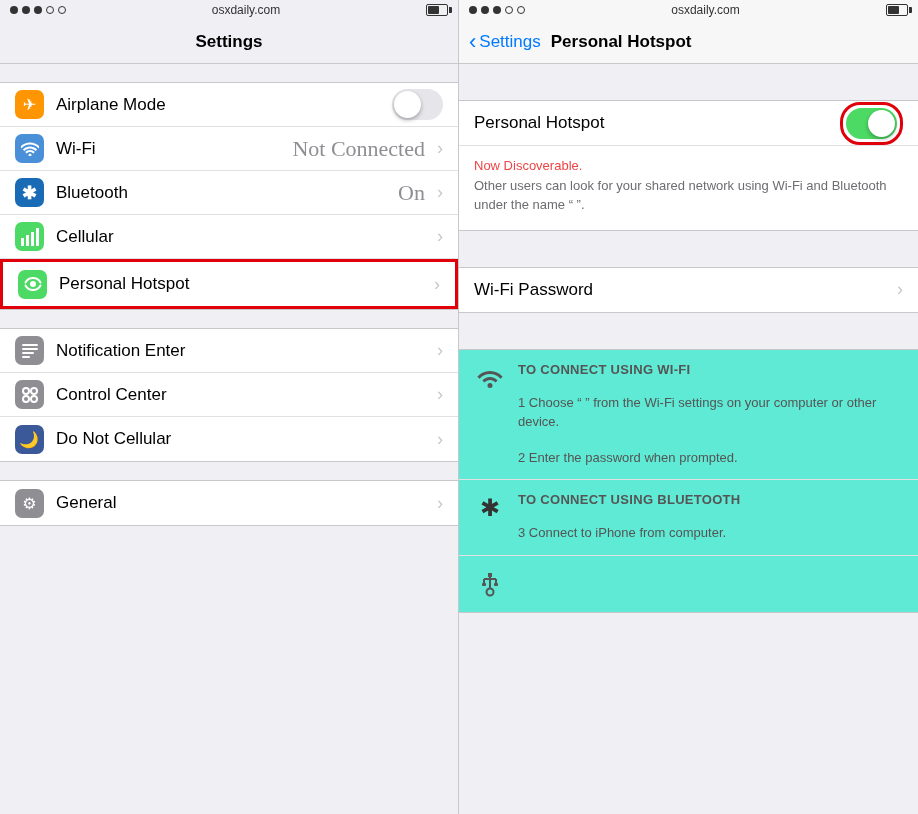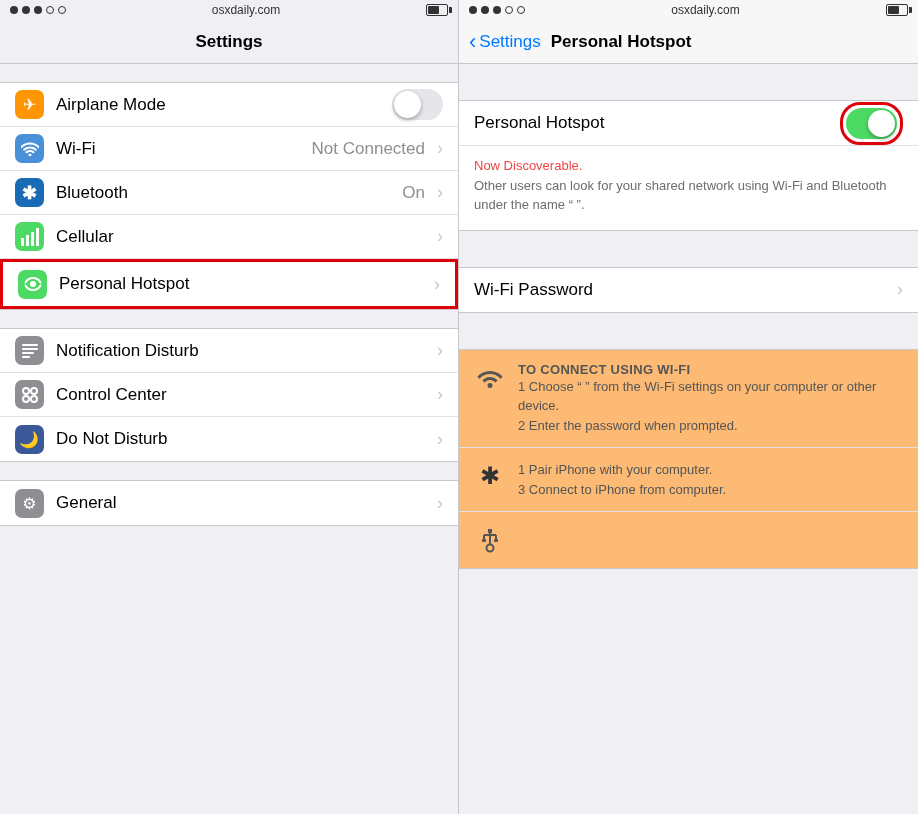"Not Connected" .row-value { font-family: none -> Liberation Serif, serif; font-size: 17px -> 22px }
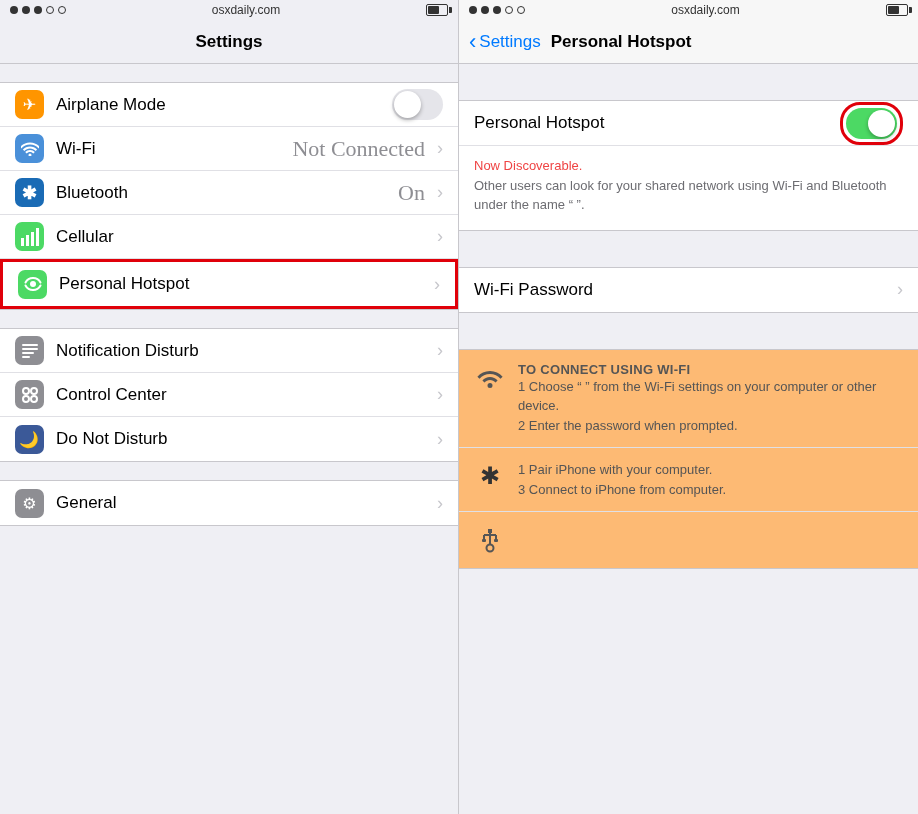"Notification Disturb" span.row-label { text: Disturb -> Enter }
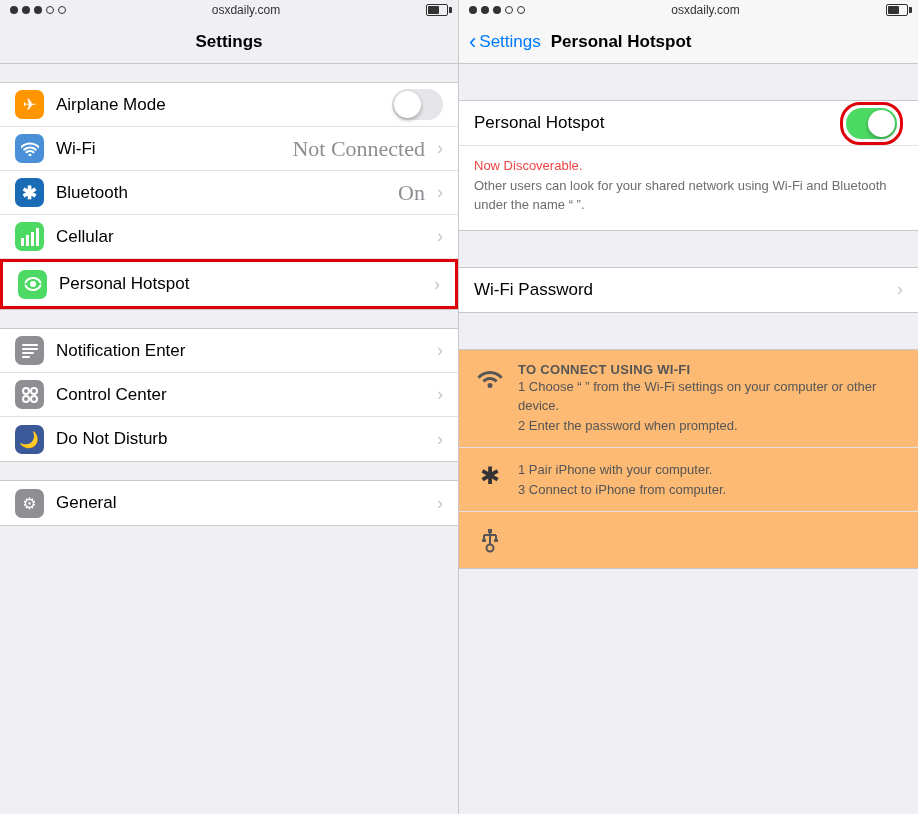"TO CONNECT USING WI-FI" .instructions-section { background: #fdba74 -> #5eead4 }
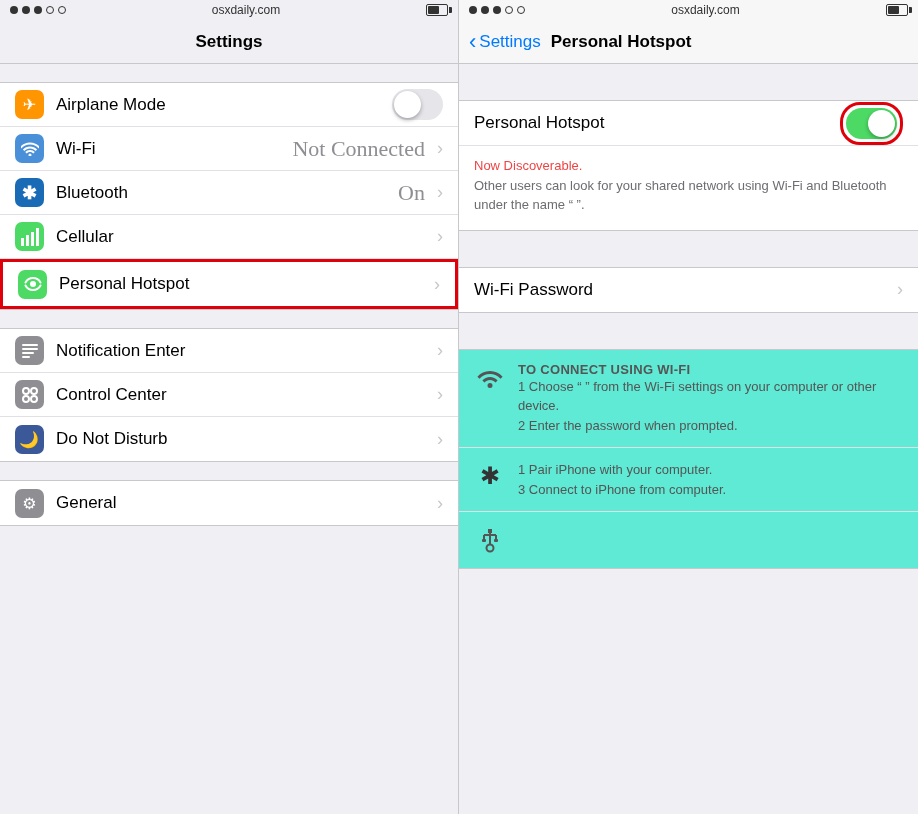"1 Choose “ ” from" .instr-step { margin-top: 0 -> 16px }
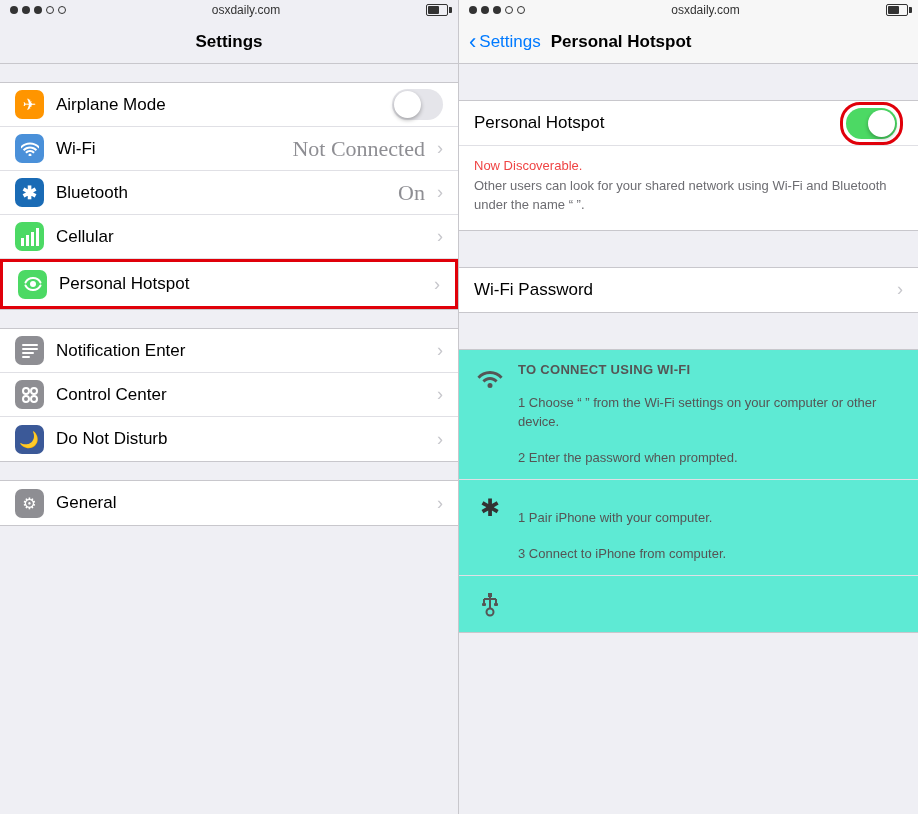"Do Not Disturb" span.row-label { text: Disturb -> Cellular }
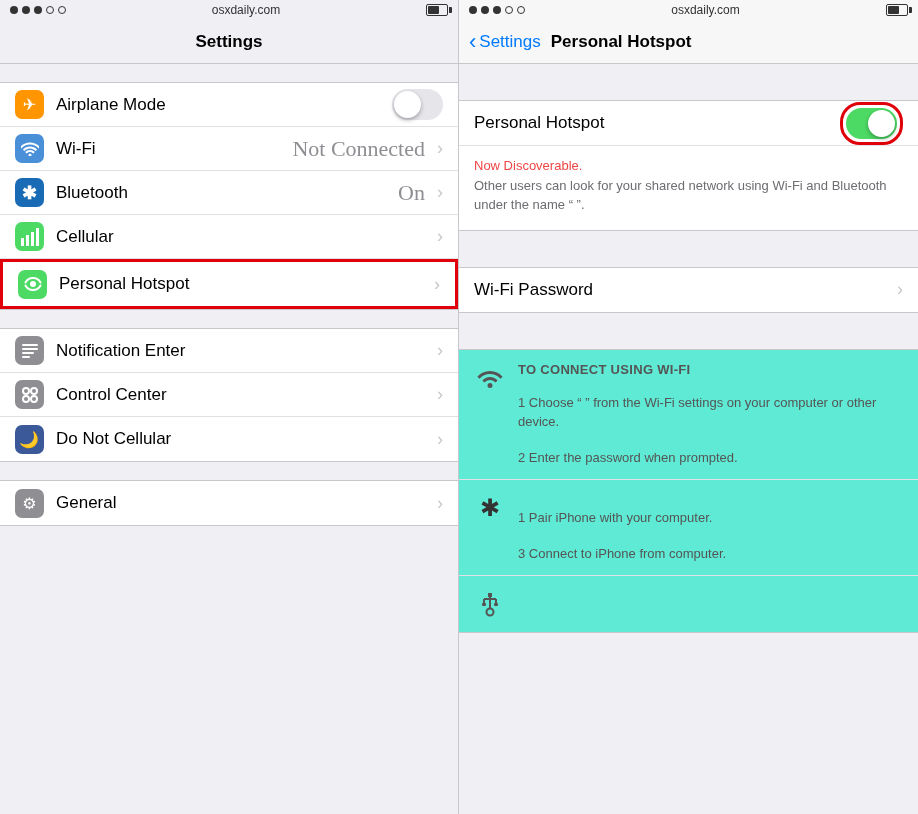"TO CONNECT USING BLUETOOTH" div.instr-title { html: none -> <div>TO CONNECT USING BLUETOOTH</div> }
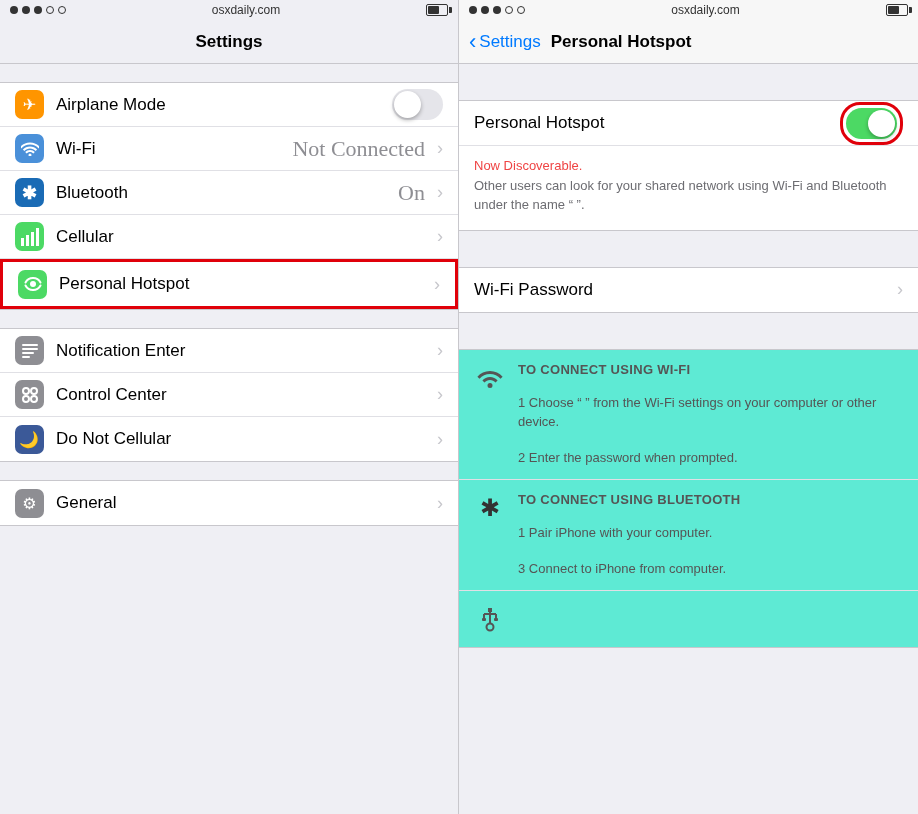"1 Pair iPhone with your" div.instr-step { html: <div>1 Pair iPhone with your computer.</div> -> none }
